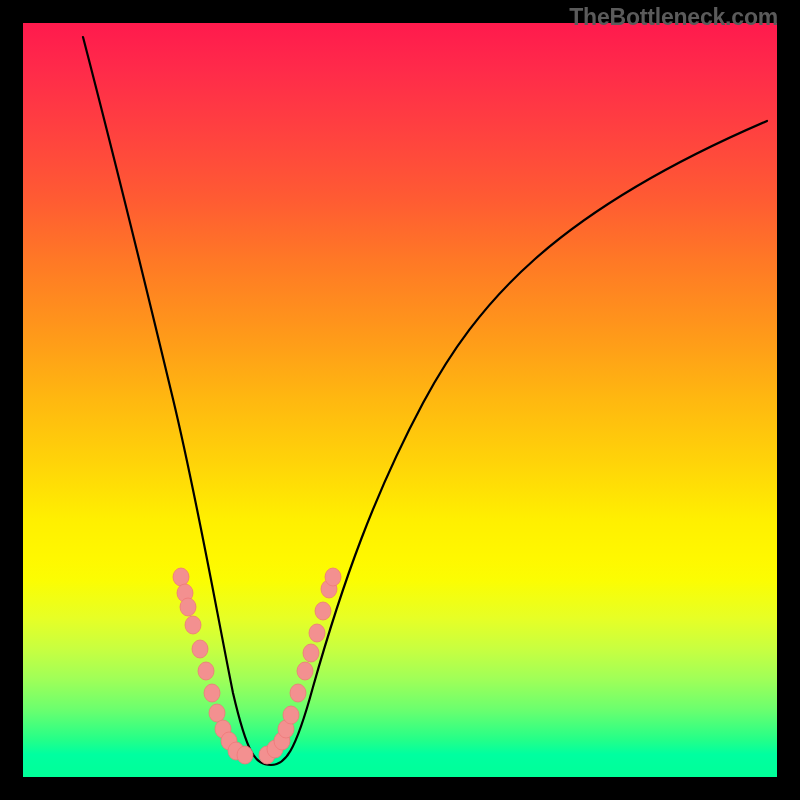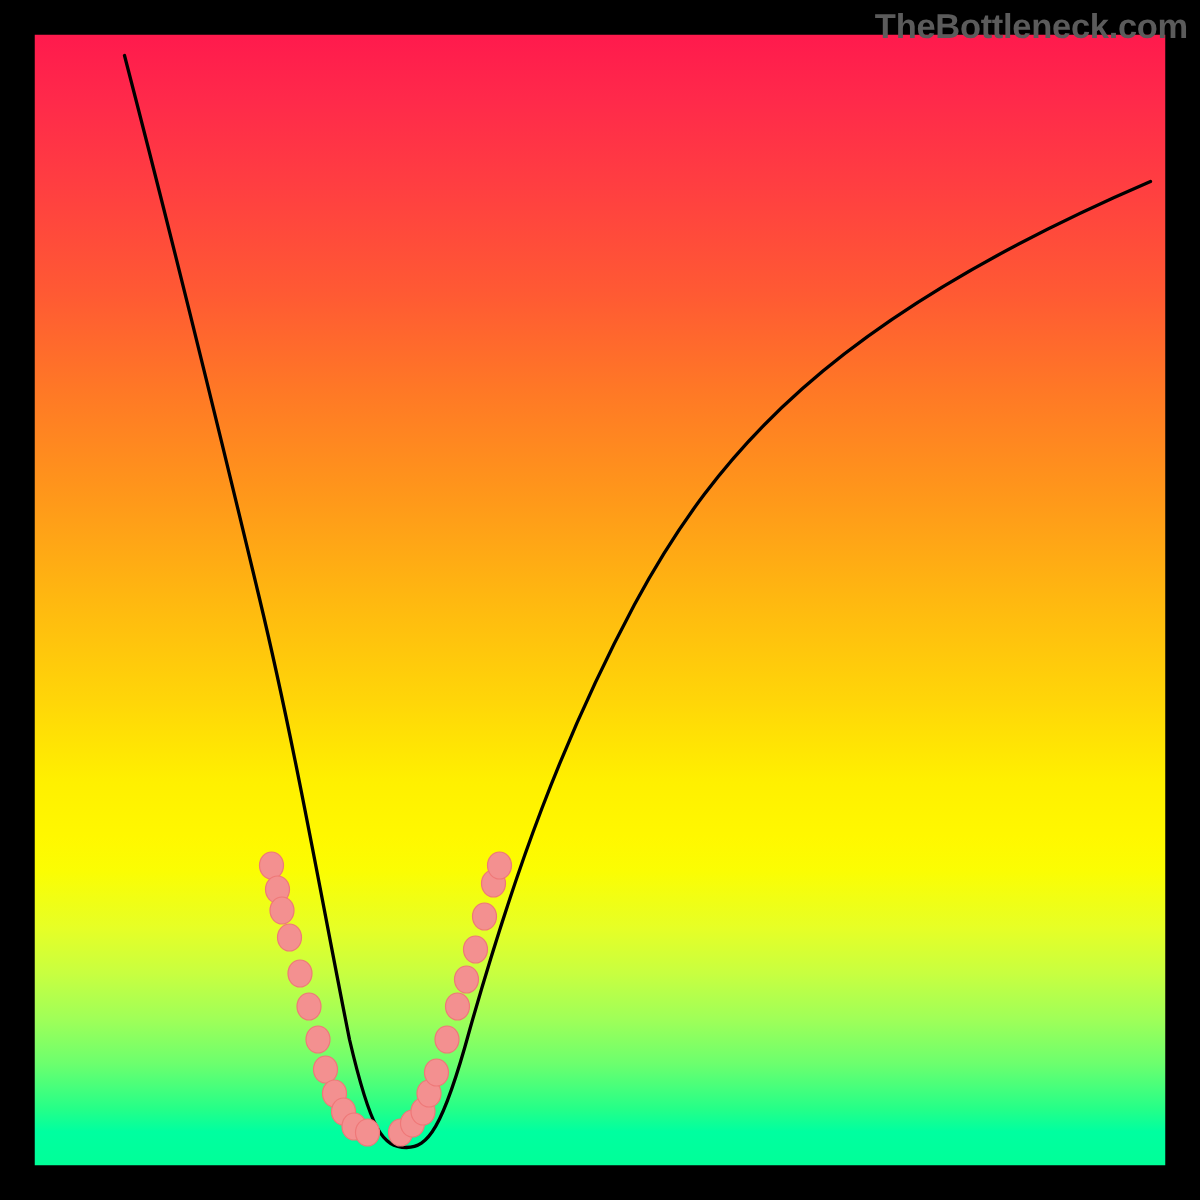"TheBottleneck.com" .watermark { right: 8px -> 22px }
